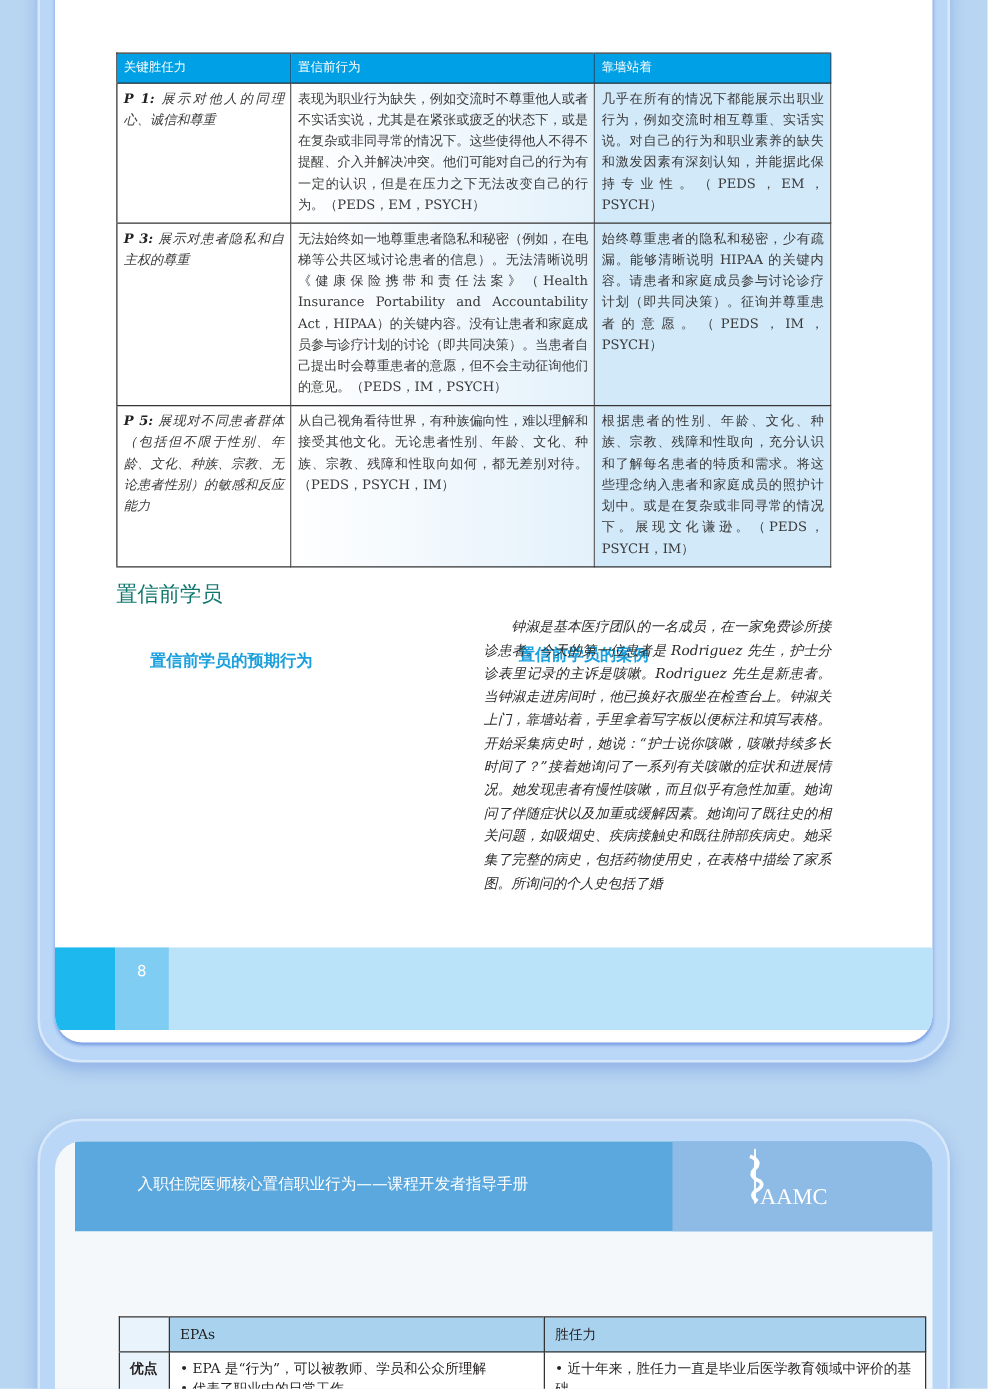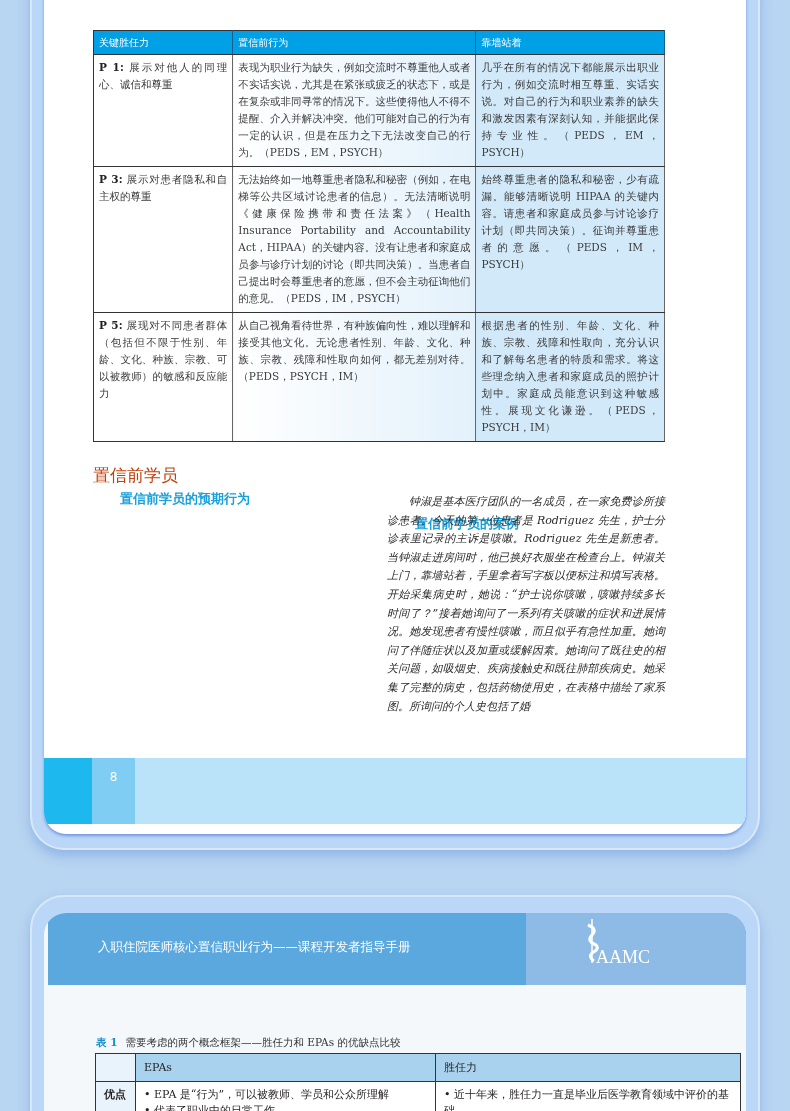"关键胜任力" .ctable { top: 68px -> 80px }
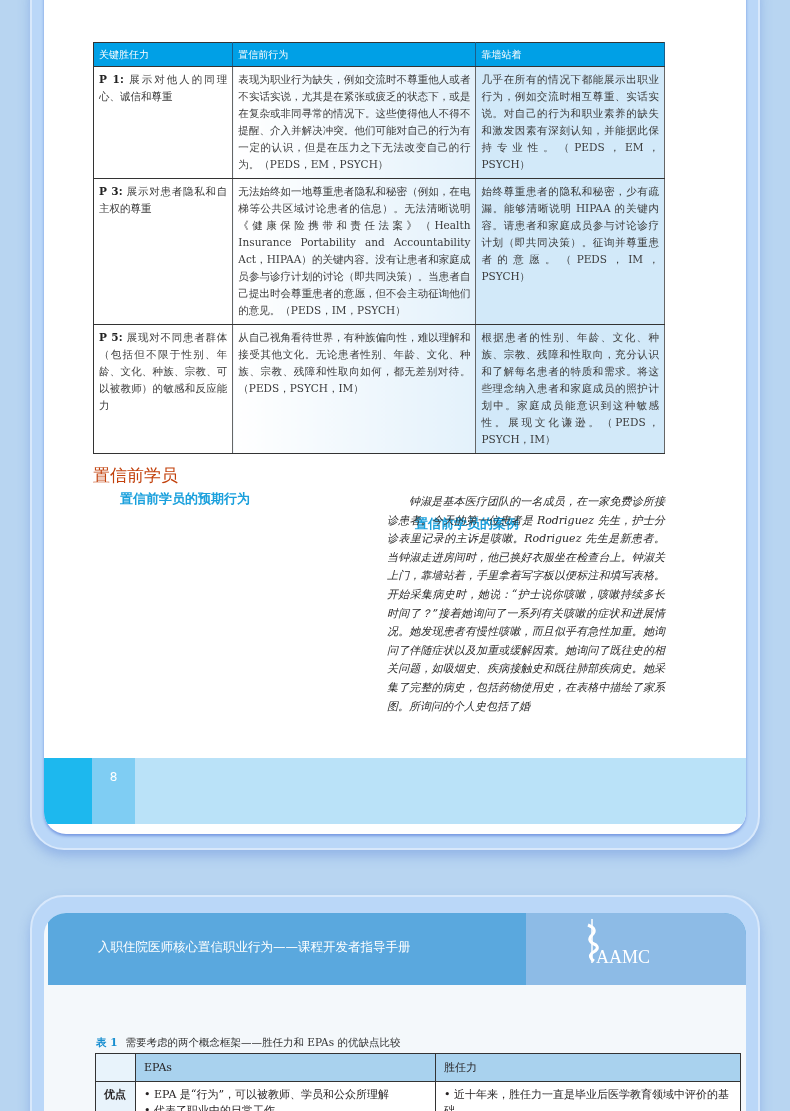"P 1: 展示对他人的同理心、诚信和尊重" .ctable td.c1 { font-style: none -> italic }
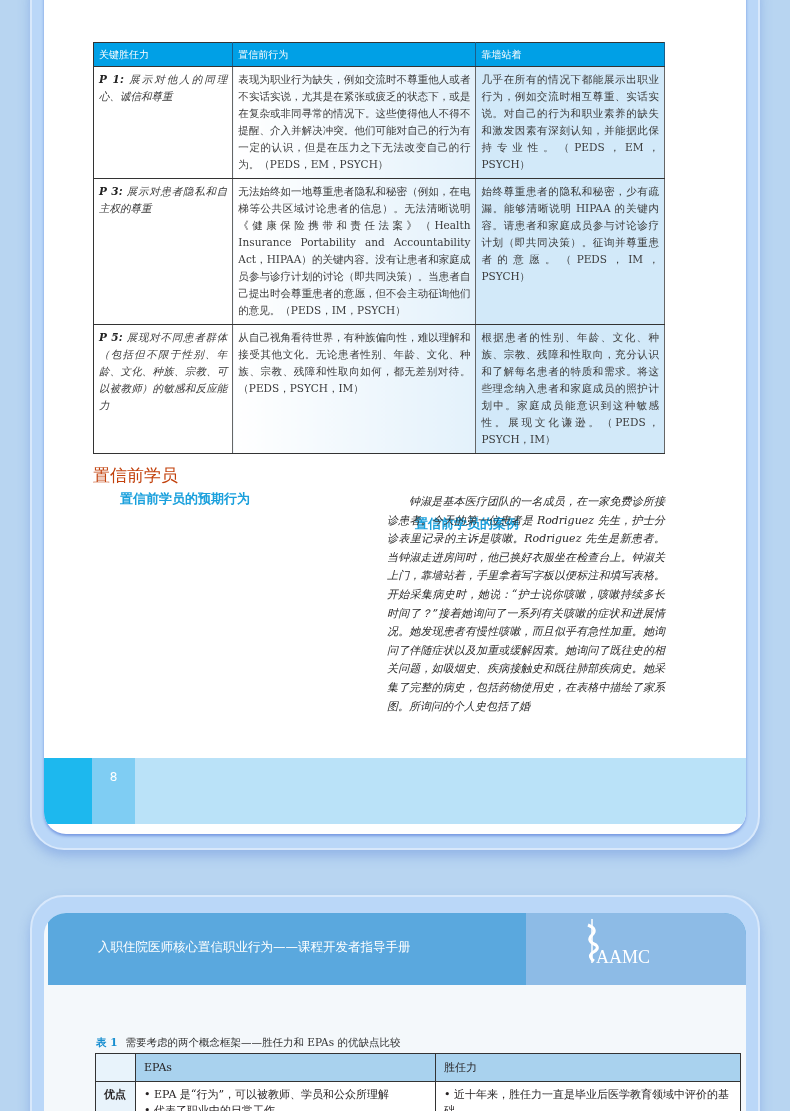"展现对不同患者群体（包括但不限于性别、年龄、文化、种族、宗教、可以被教师）的敏感" span { text: 可以被教师 -> 无论患者性别 }
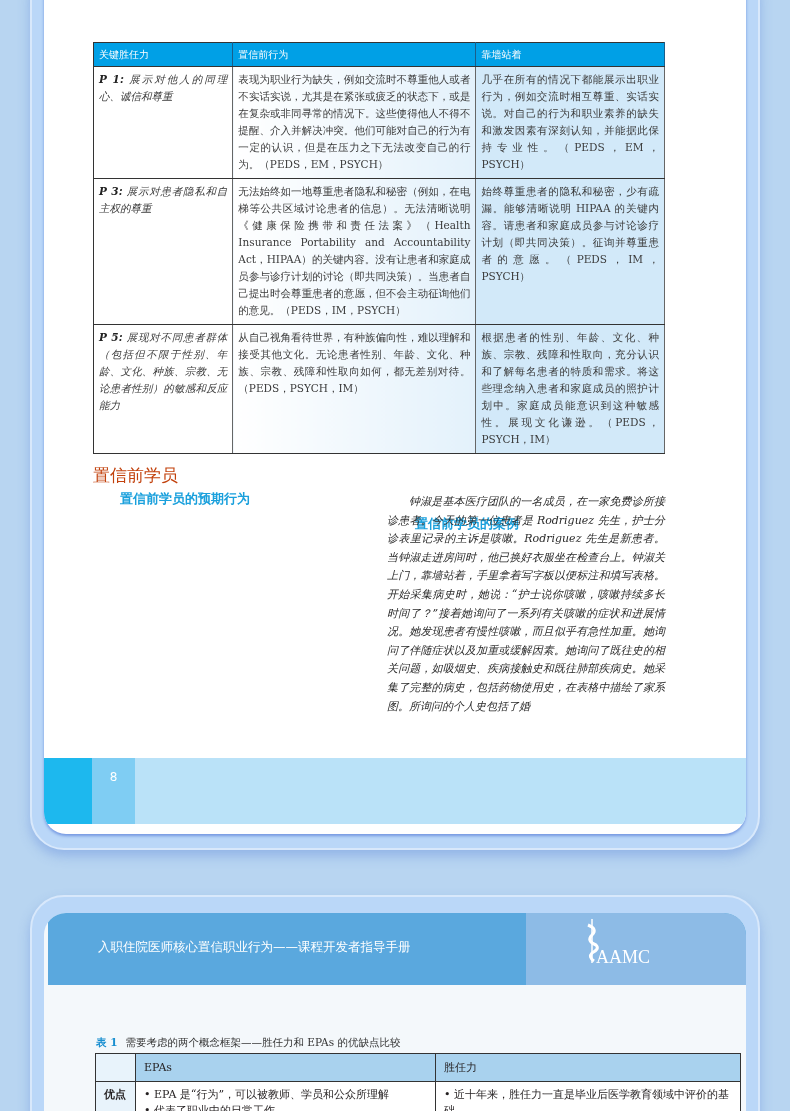"根据患者的性别、年龄、文化、种族、宗教、残障和性取向，充分认识和了解每名患者的特" td.c3 { text: 家庭成员能意识到这种敏感性 -> 或是在复杂或非同寻常的情况下 }
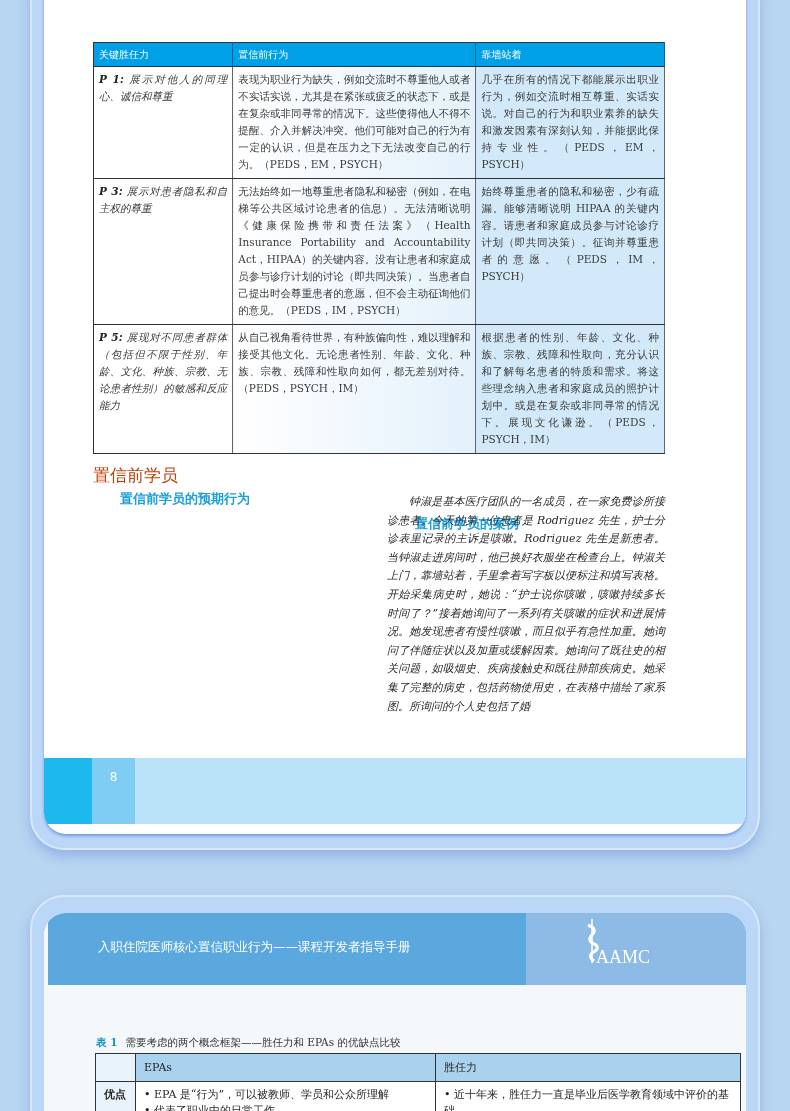"置信前学员" .h-main { color: #c2410c -> #0f766e }
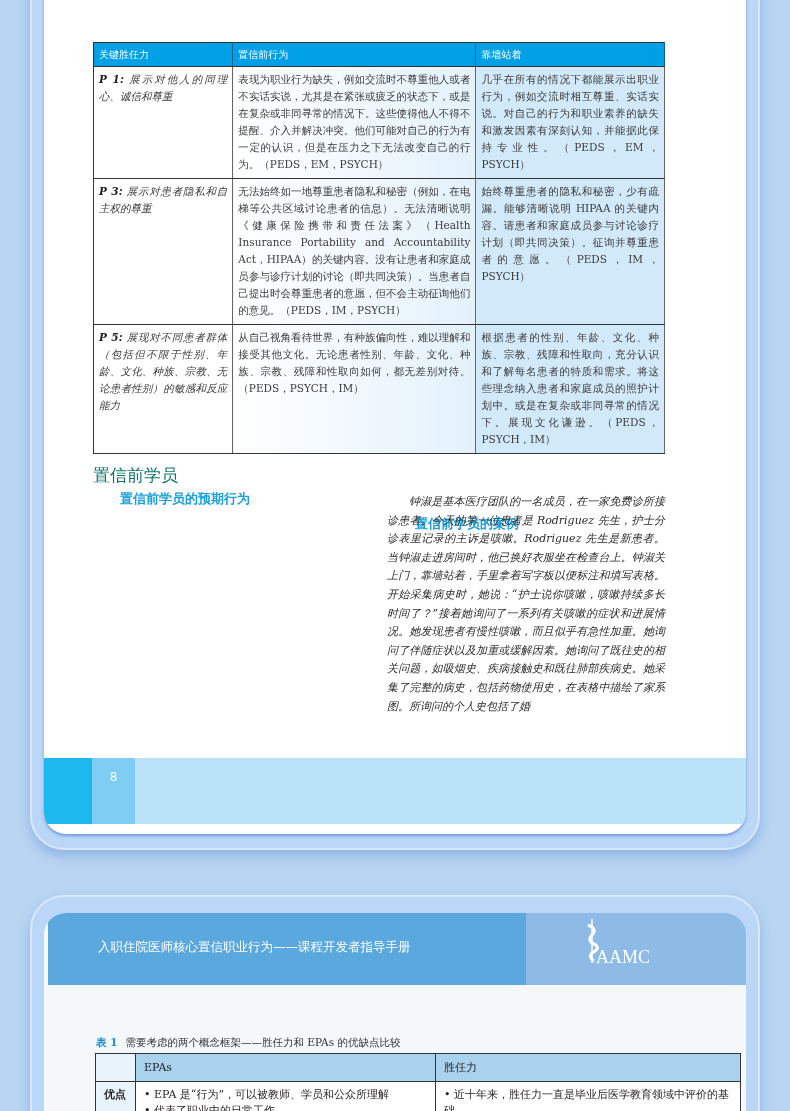"置信前学员的预期行为" .h-sub.left { top: 528px -> 558px }
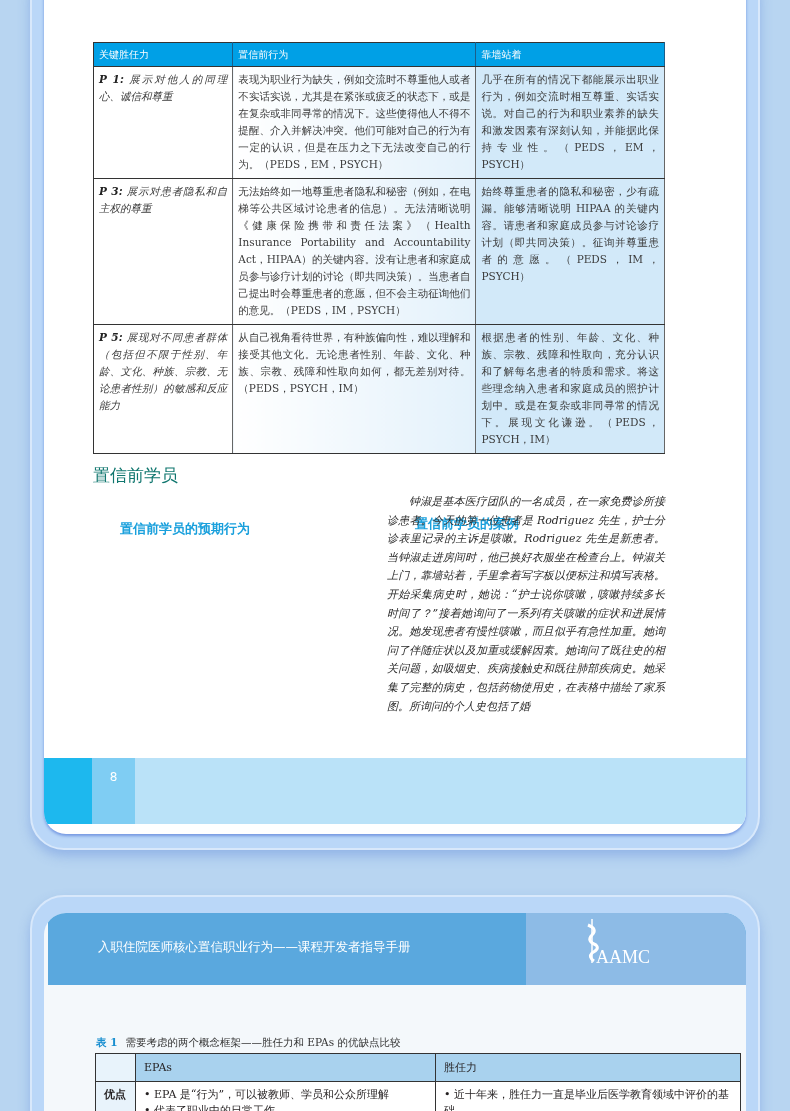"入职住院医师核心置信职业行为——课程开发者指导手册" .banner { left: 4px -> 16px }
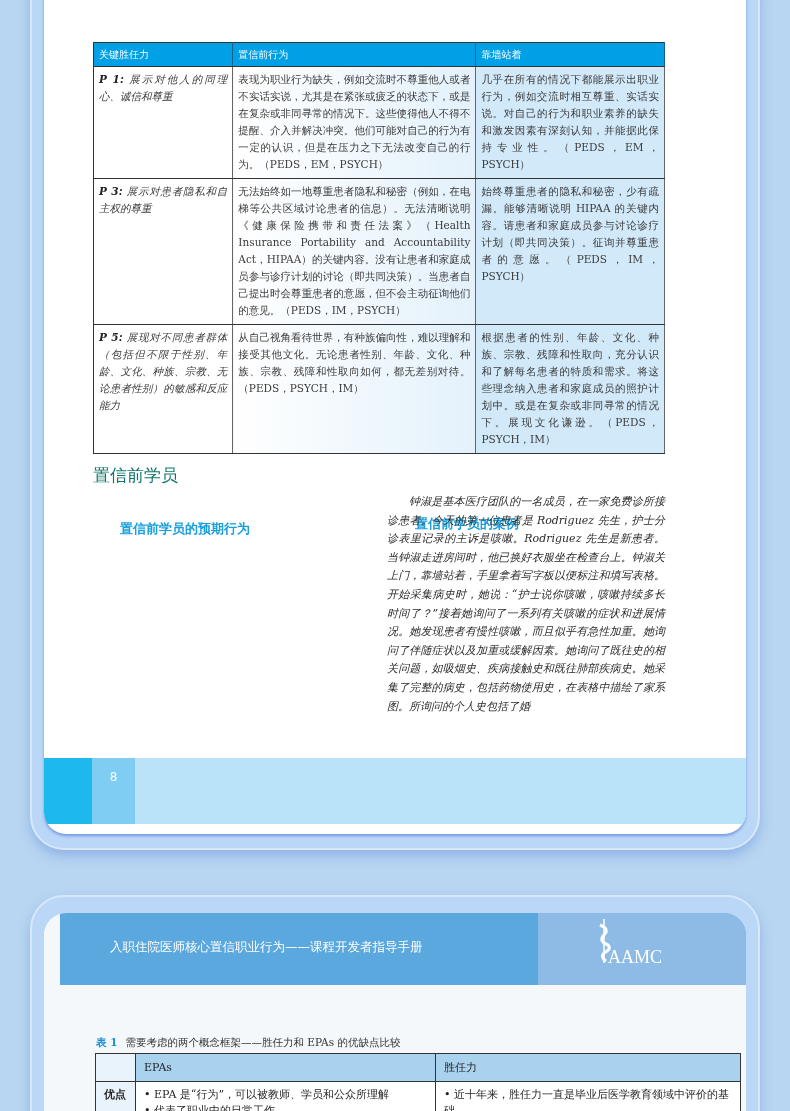"表 1 需要考虑的两个概念框架——胜任力和 EPAs 的优缺点比较" div.t1-caption { html: <div> <span>表 1</span><span>需要考虑的两个概念框架——胜任力和 EPAs 的优缺点比较</span> </div> -> none }
